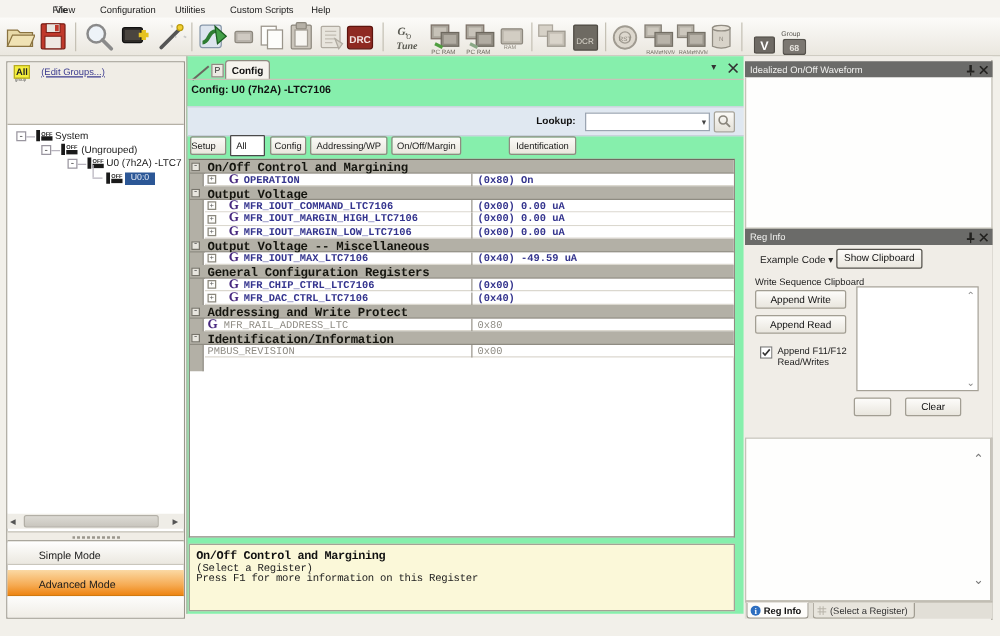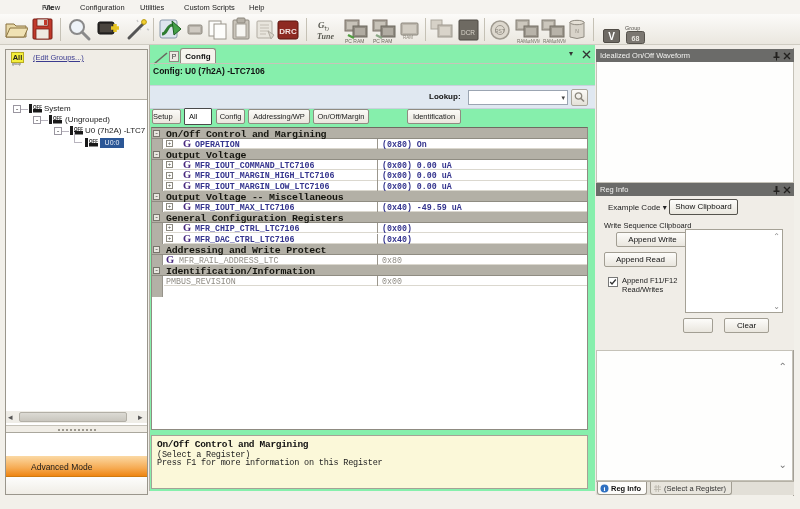"Append Write" div.abs { margin-left: 12px -> none }
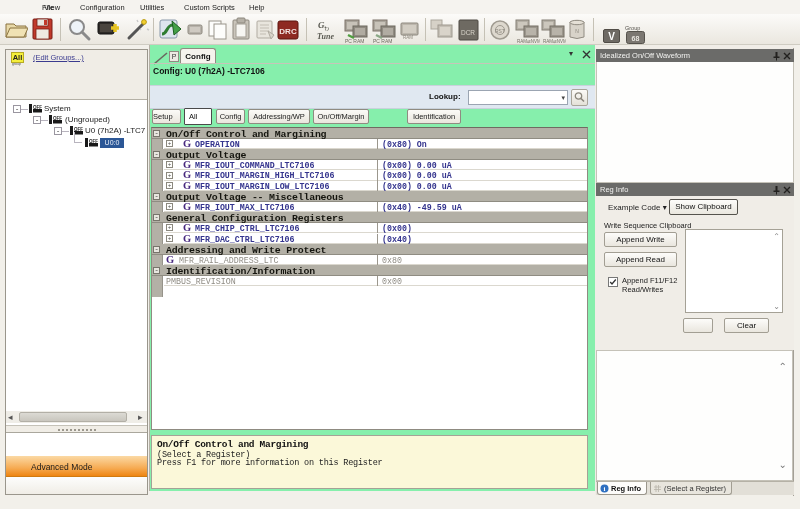"Simple Mode" div.abs { html: none -> <div> <div>Simple Mode</div> </div> }
